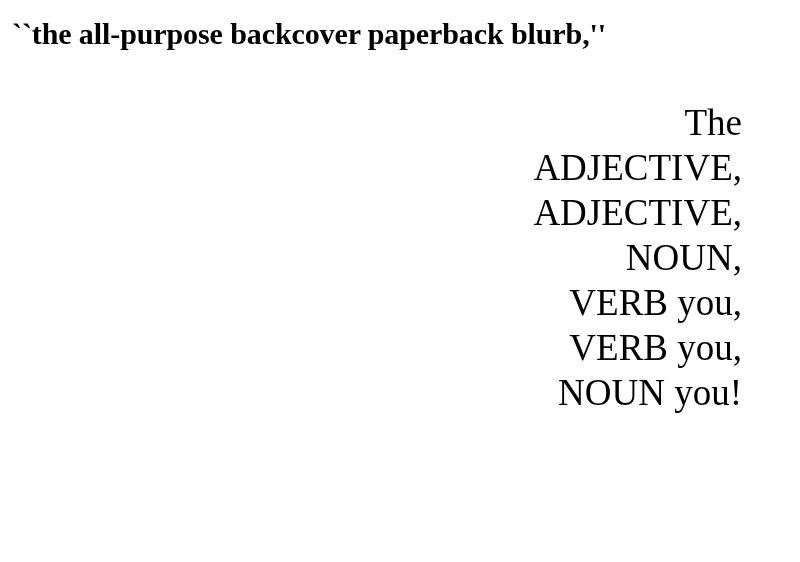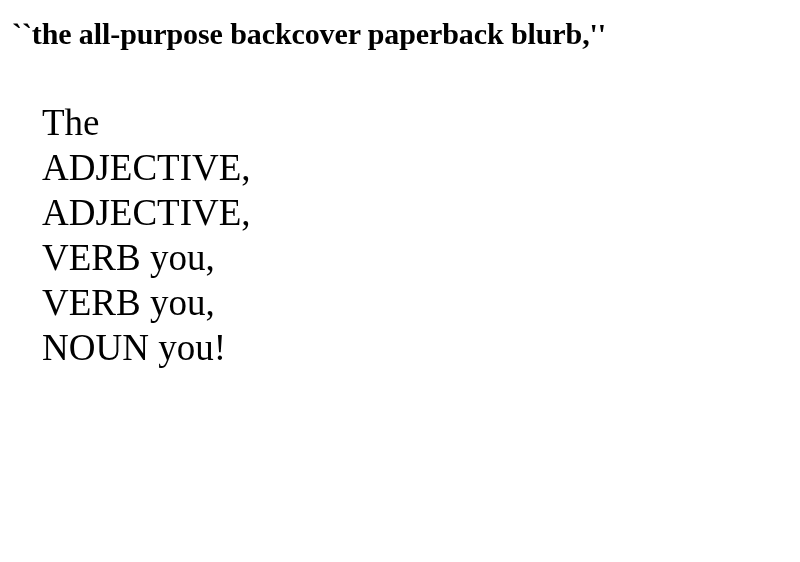"The" .verse { text-align: none -> right }
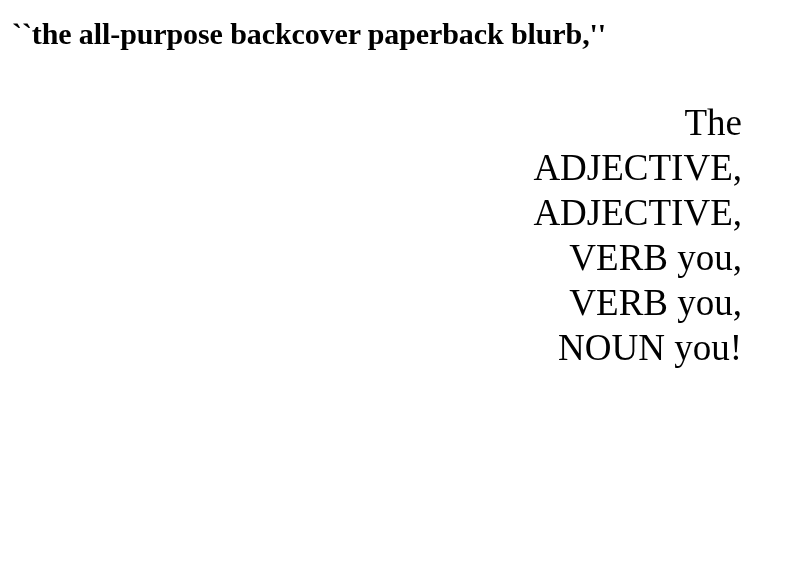"NOUN," div.verse-line { html: none -> <div>NOUN,</div> }
